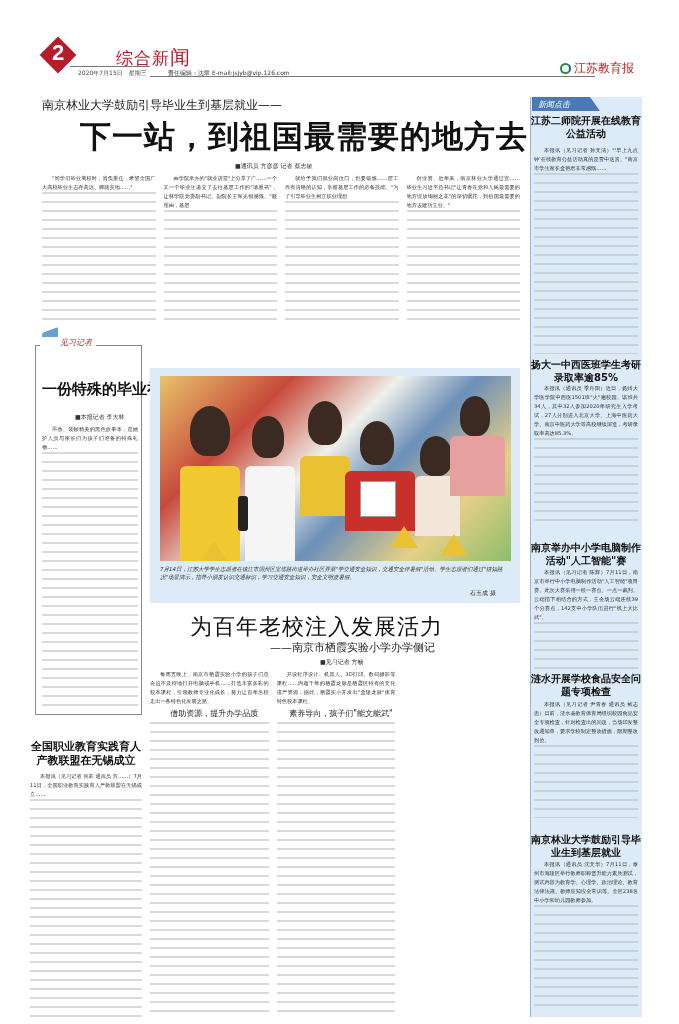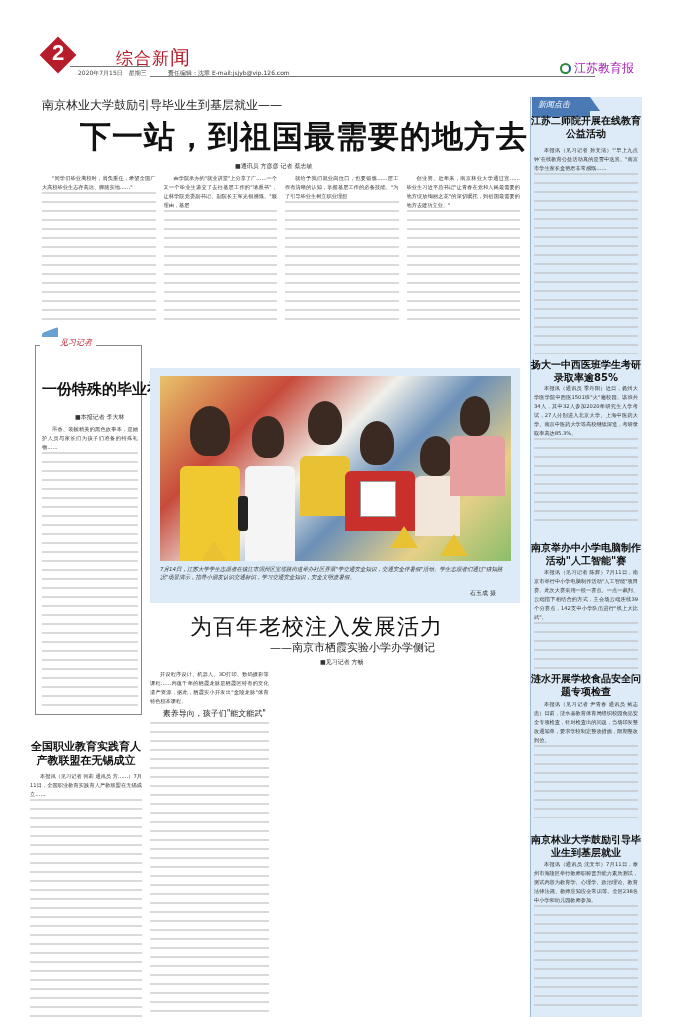"江苏教育报" .logo { color: #a21caf -> #b91c1c }
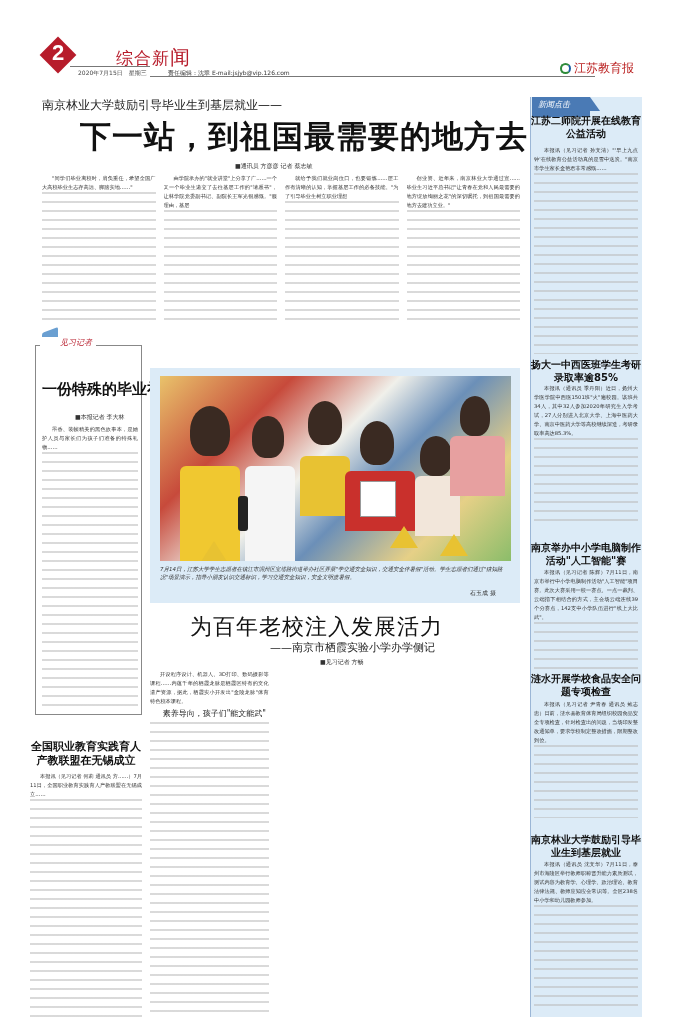"新闻点击" .sidebar-tab { height: 20px -> 14px }
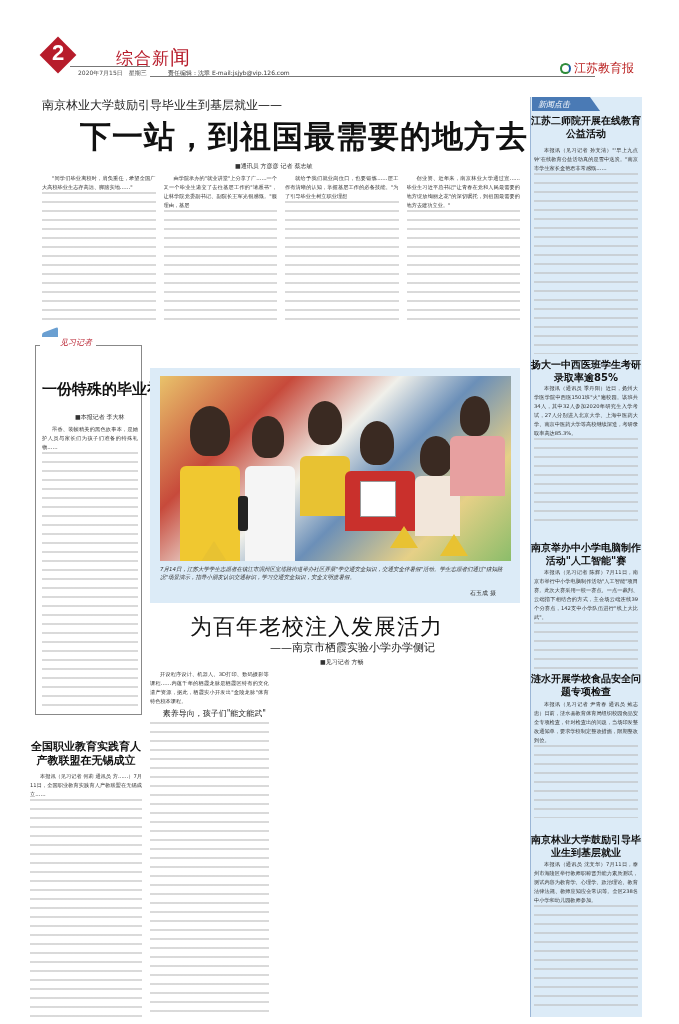"借助资源，提升办学品质" div.col { html: none -> <div><span>每周五晚上，南京市栖霞实验小学的孩子们总会迫不及待地打开电脑或手机……打造丰富多彩的校本课程，引领教师专业化成长，努力让百年名校走出一条特色化发展之路。</span><div>借助资源，提升办学品质</div><div></div></div> }
